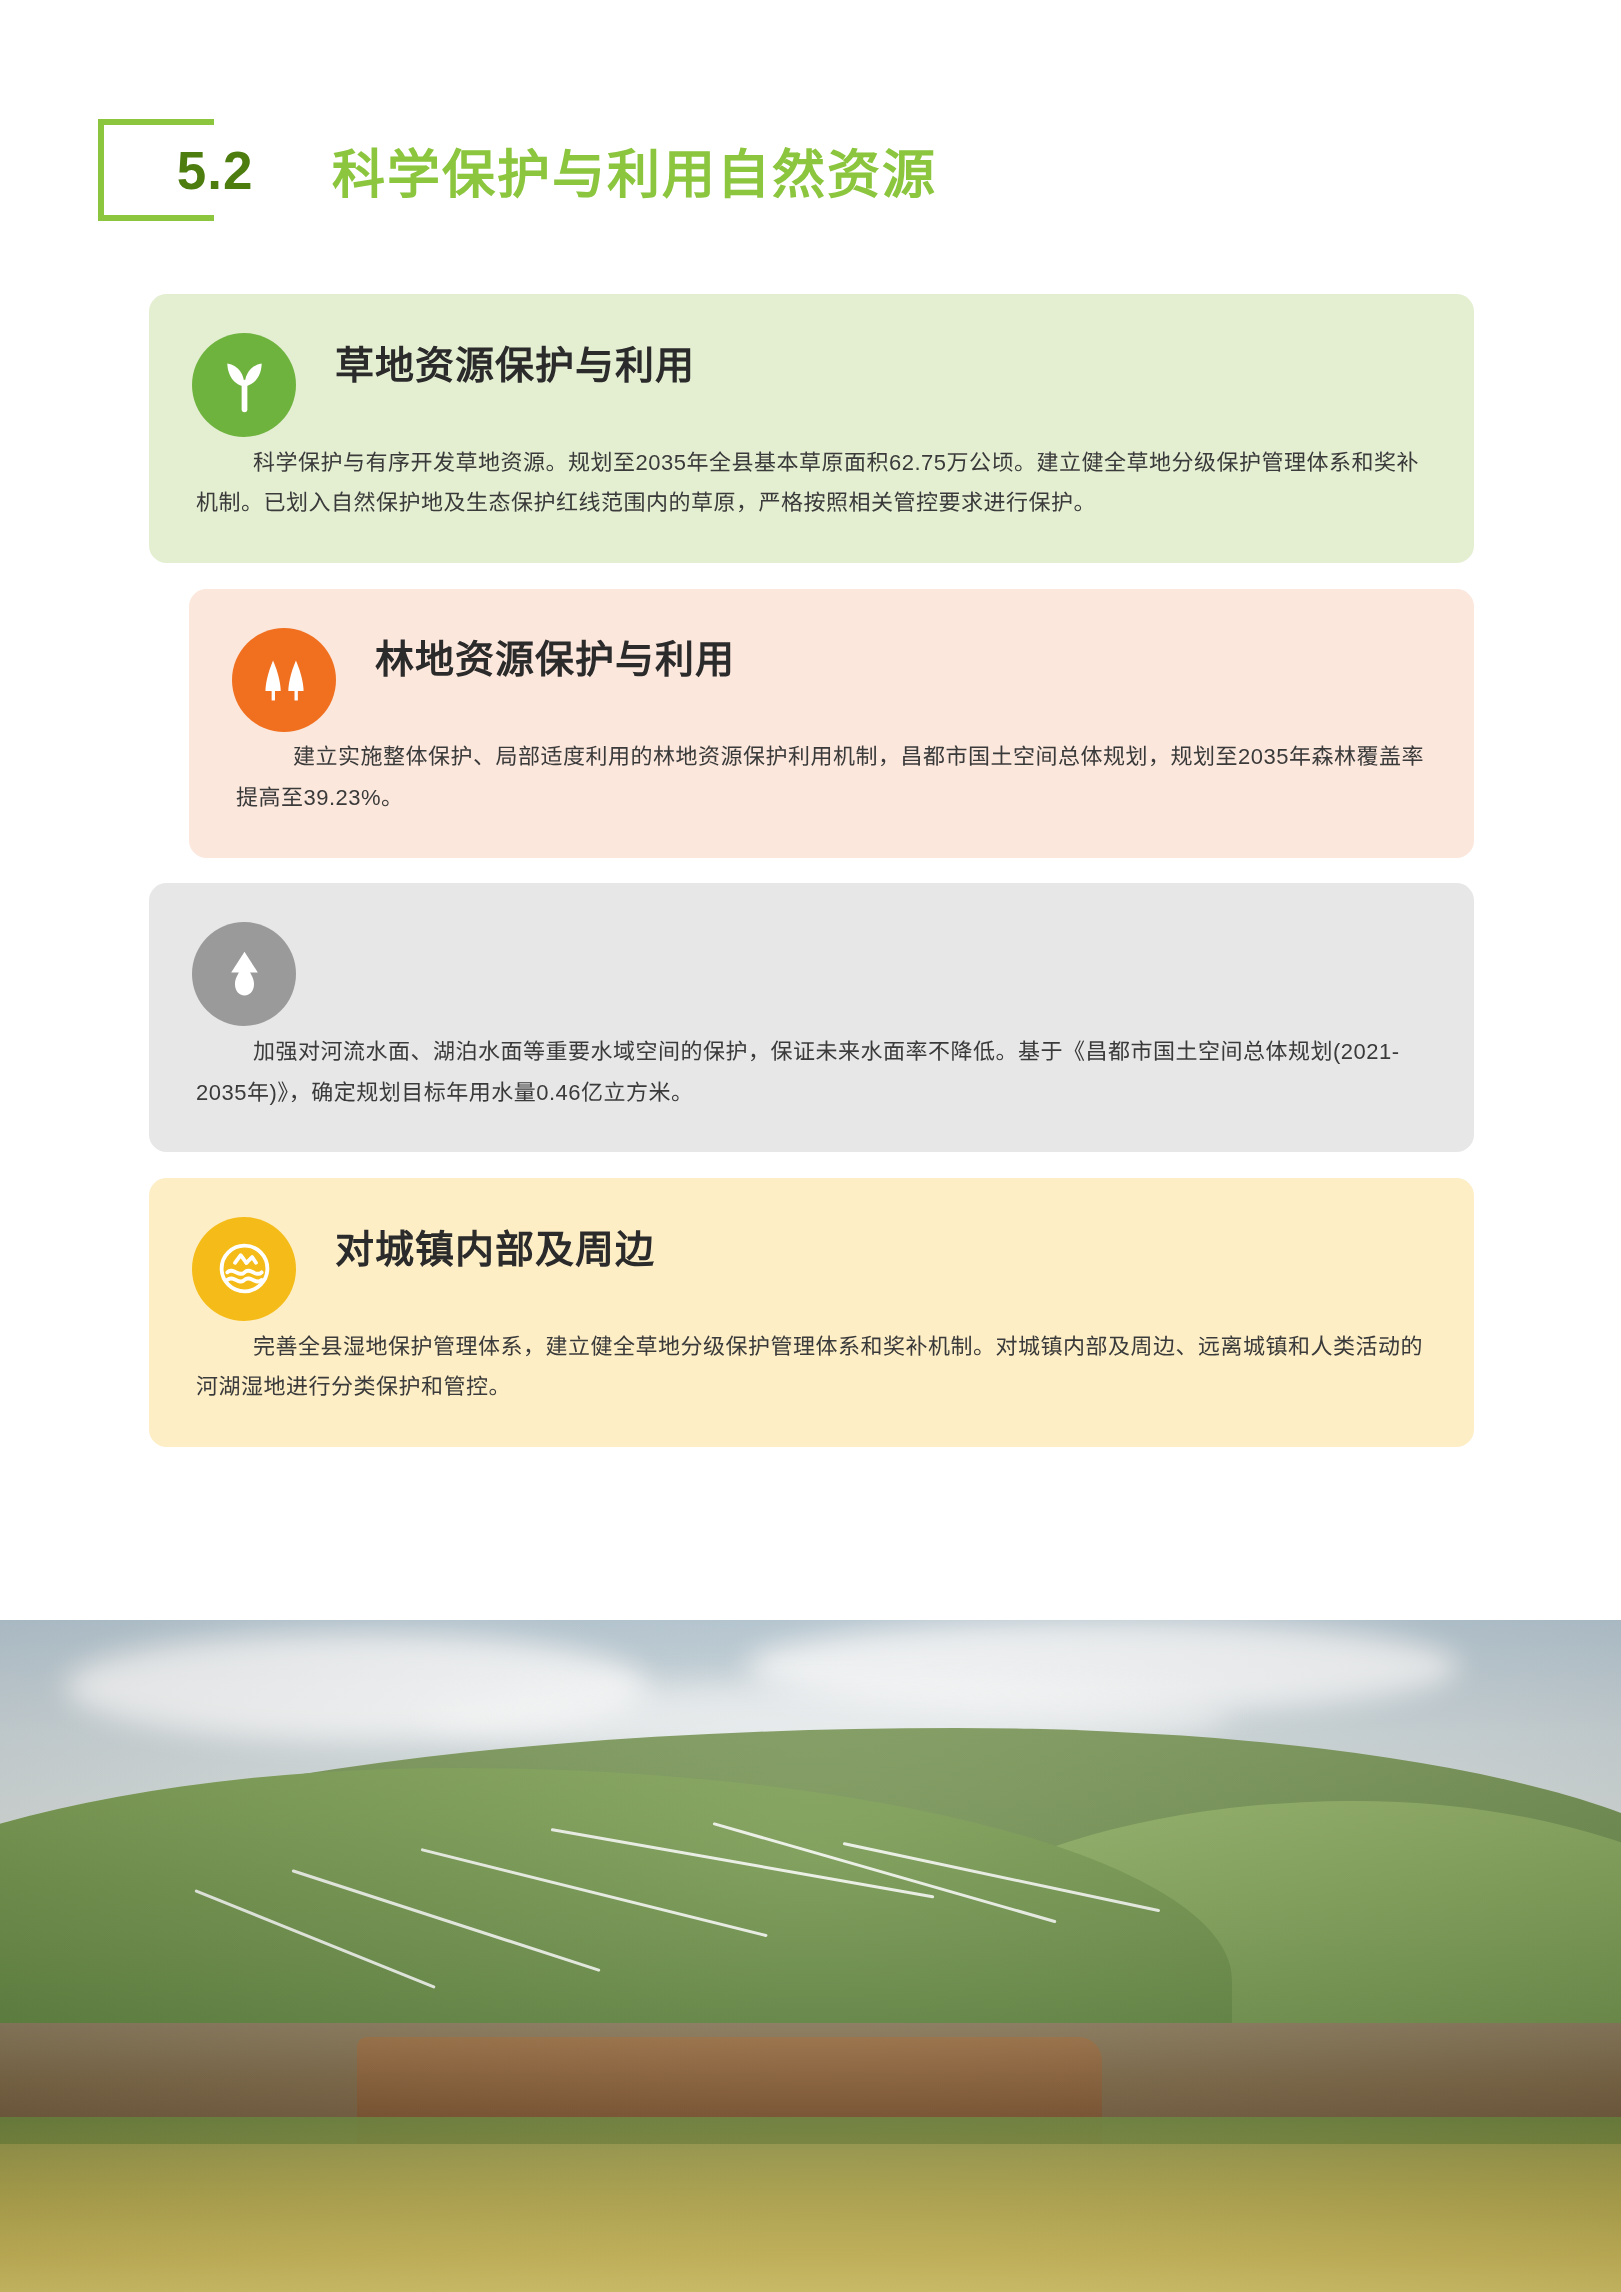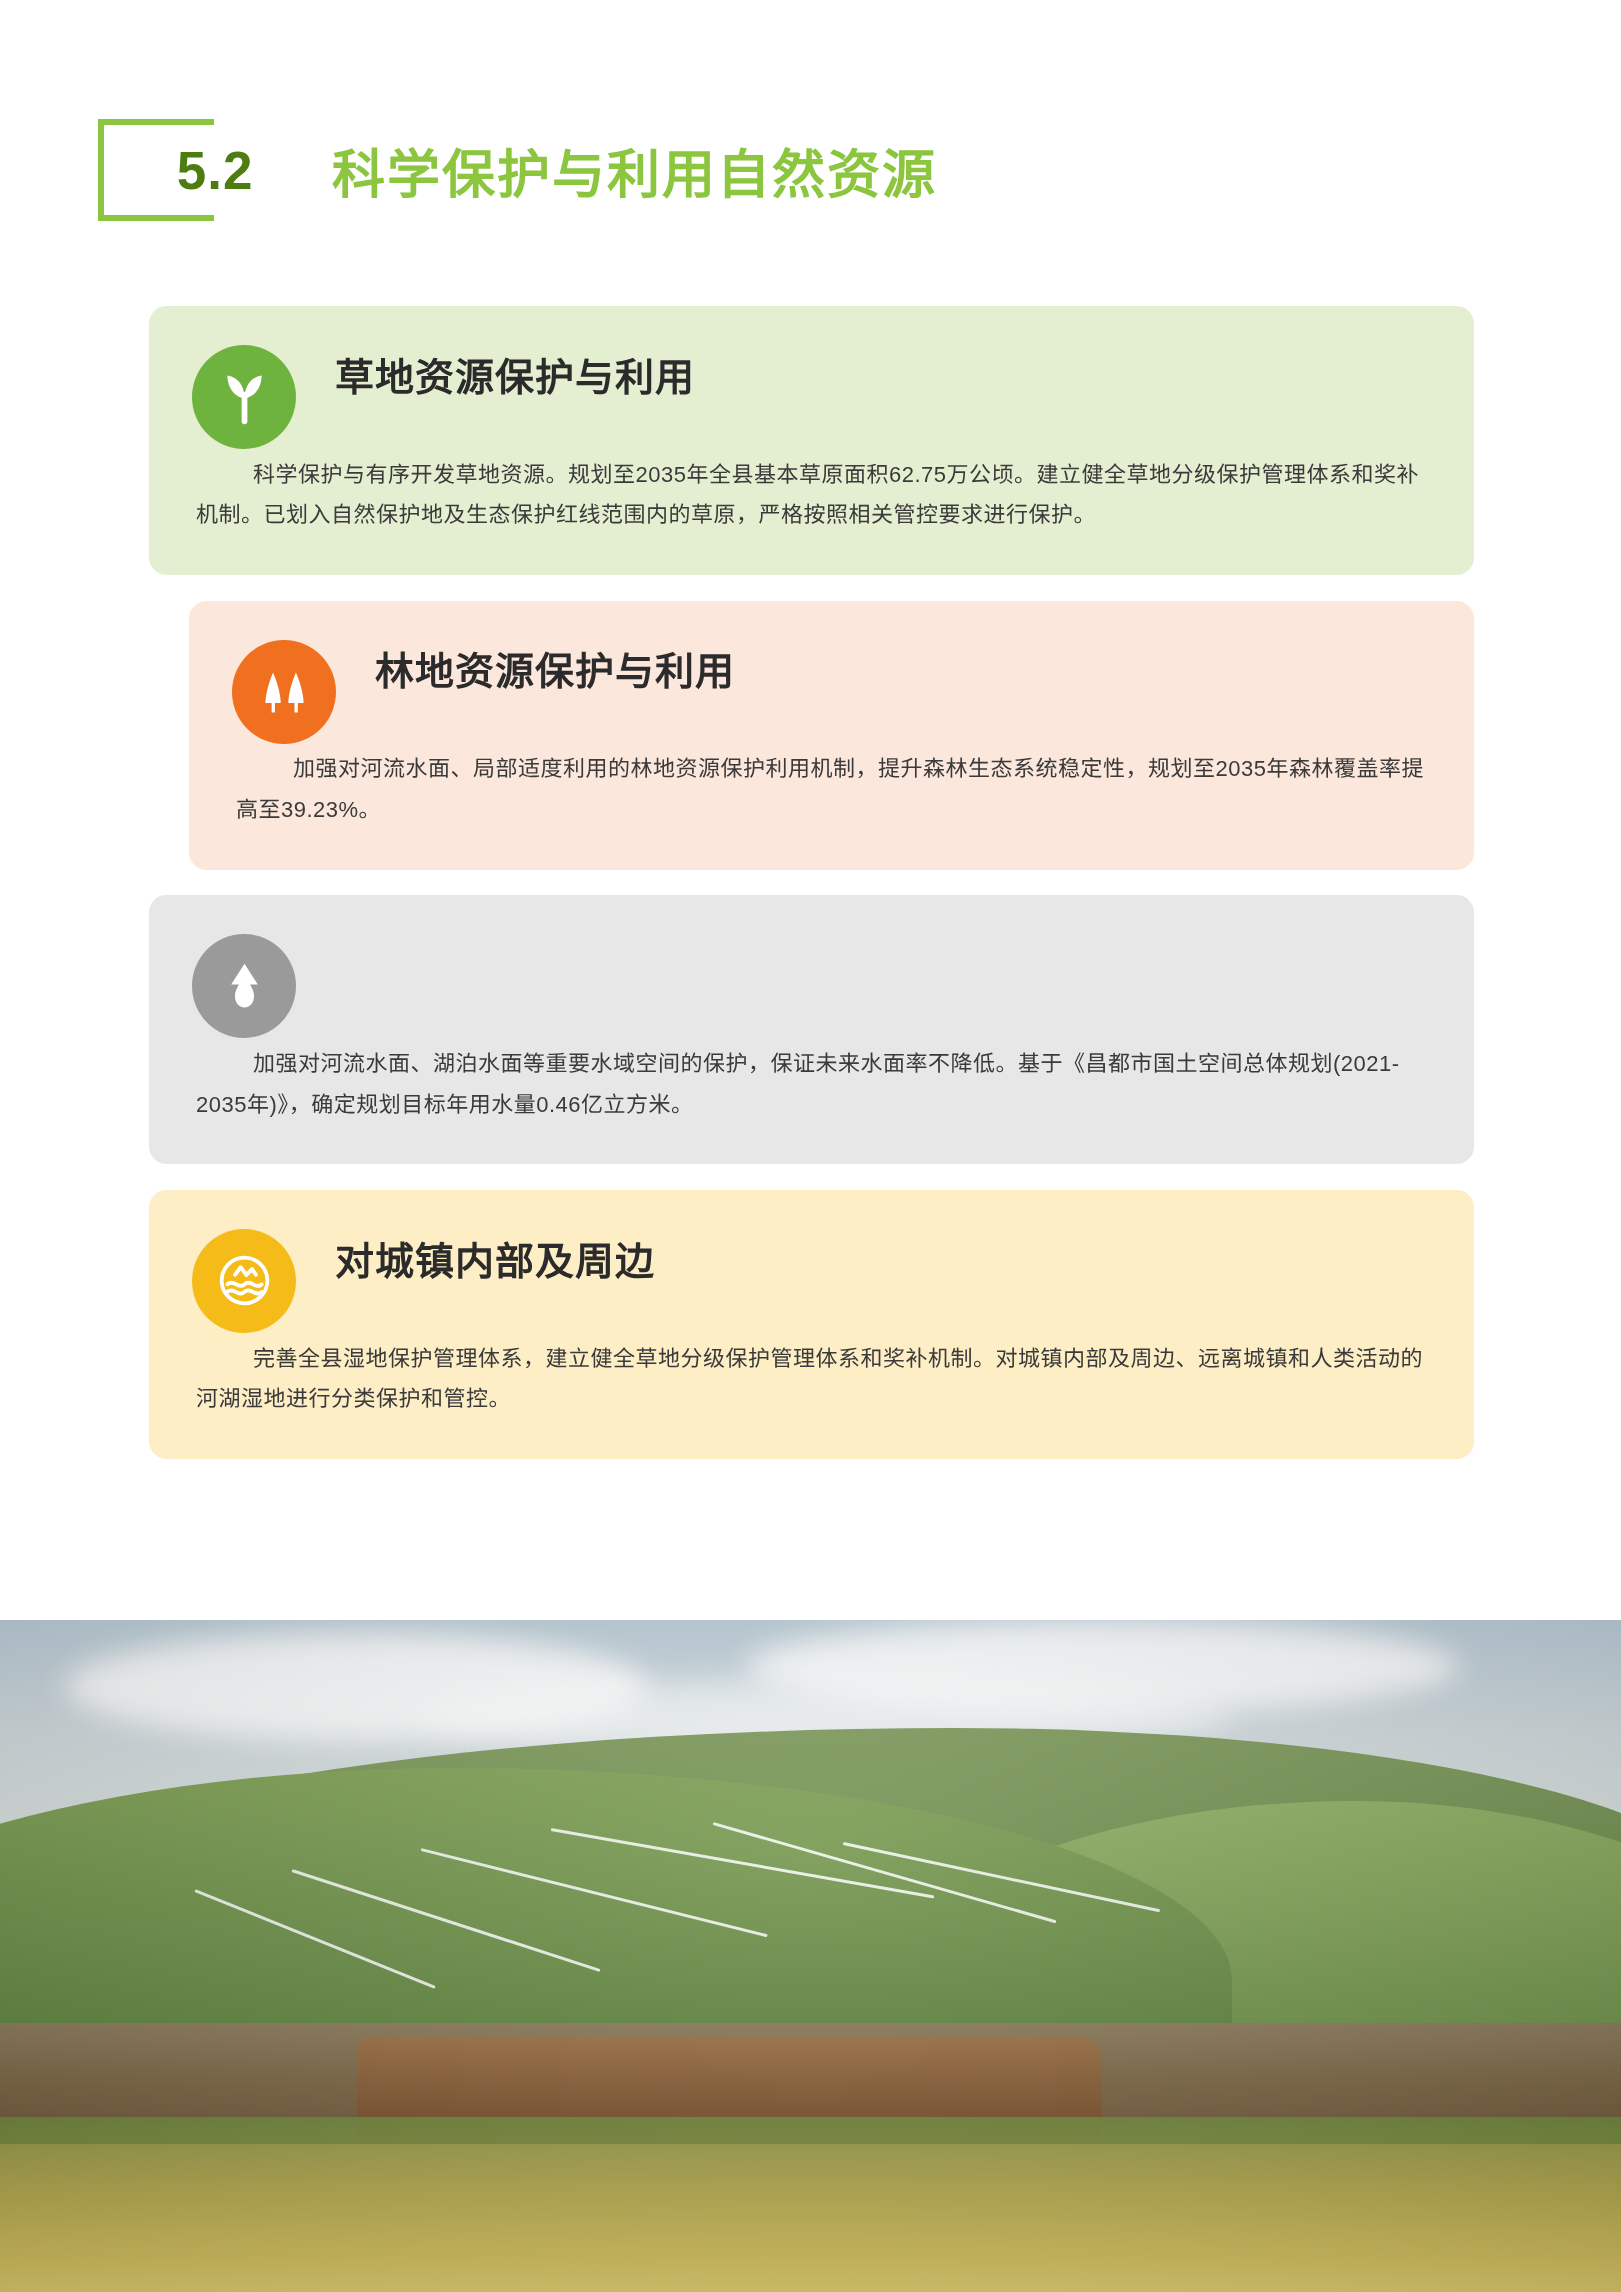"草地资源保护与利用" .cards { top: 306px -> 294px }
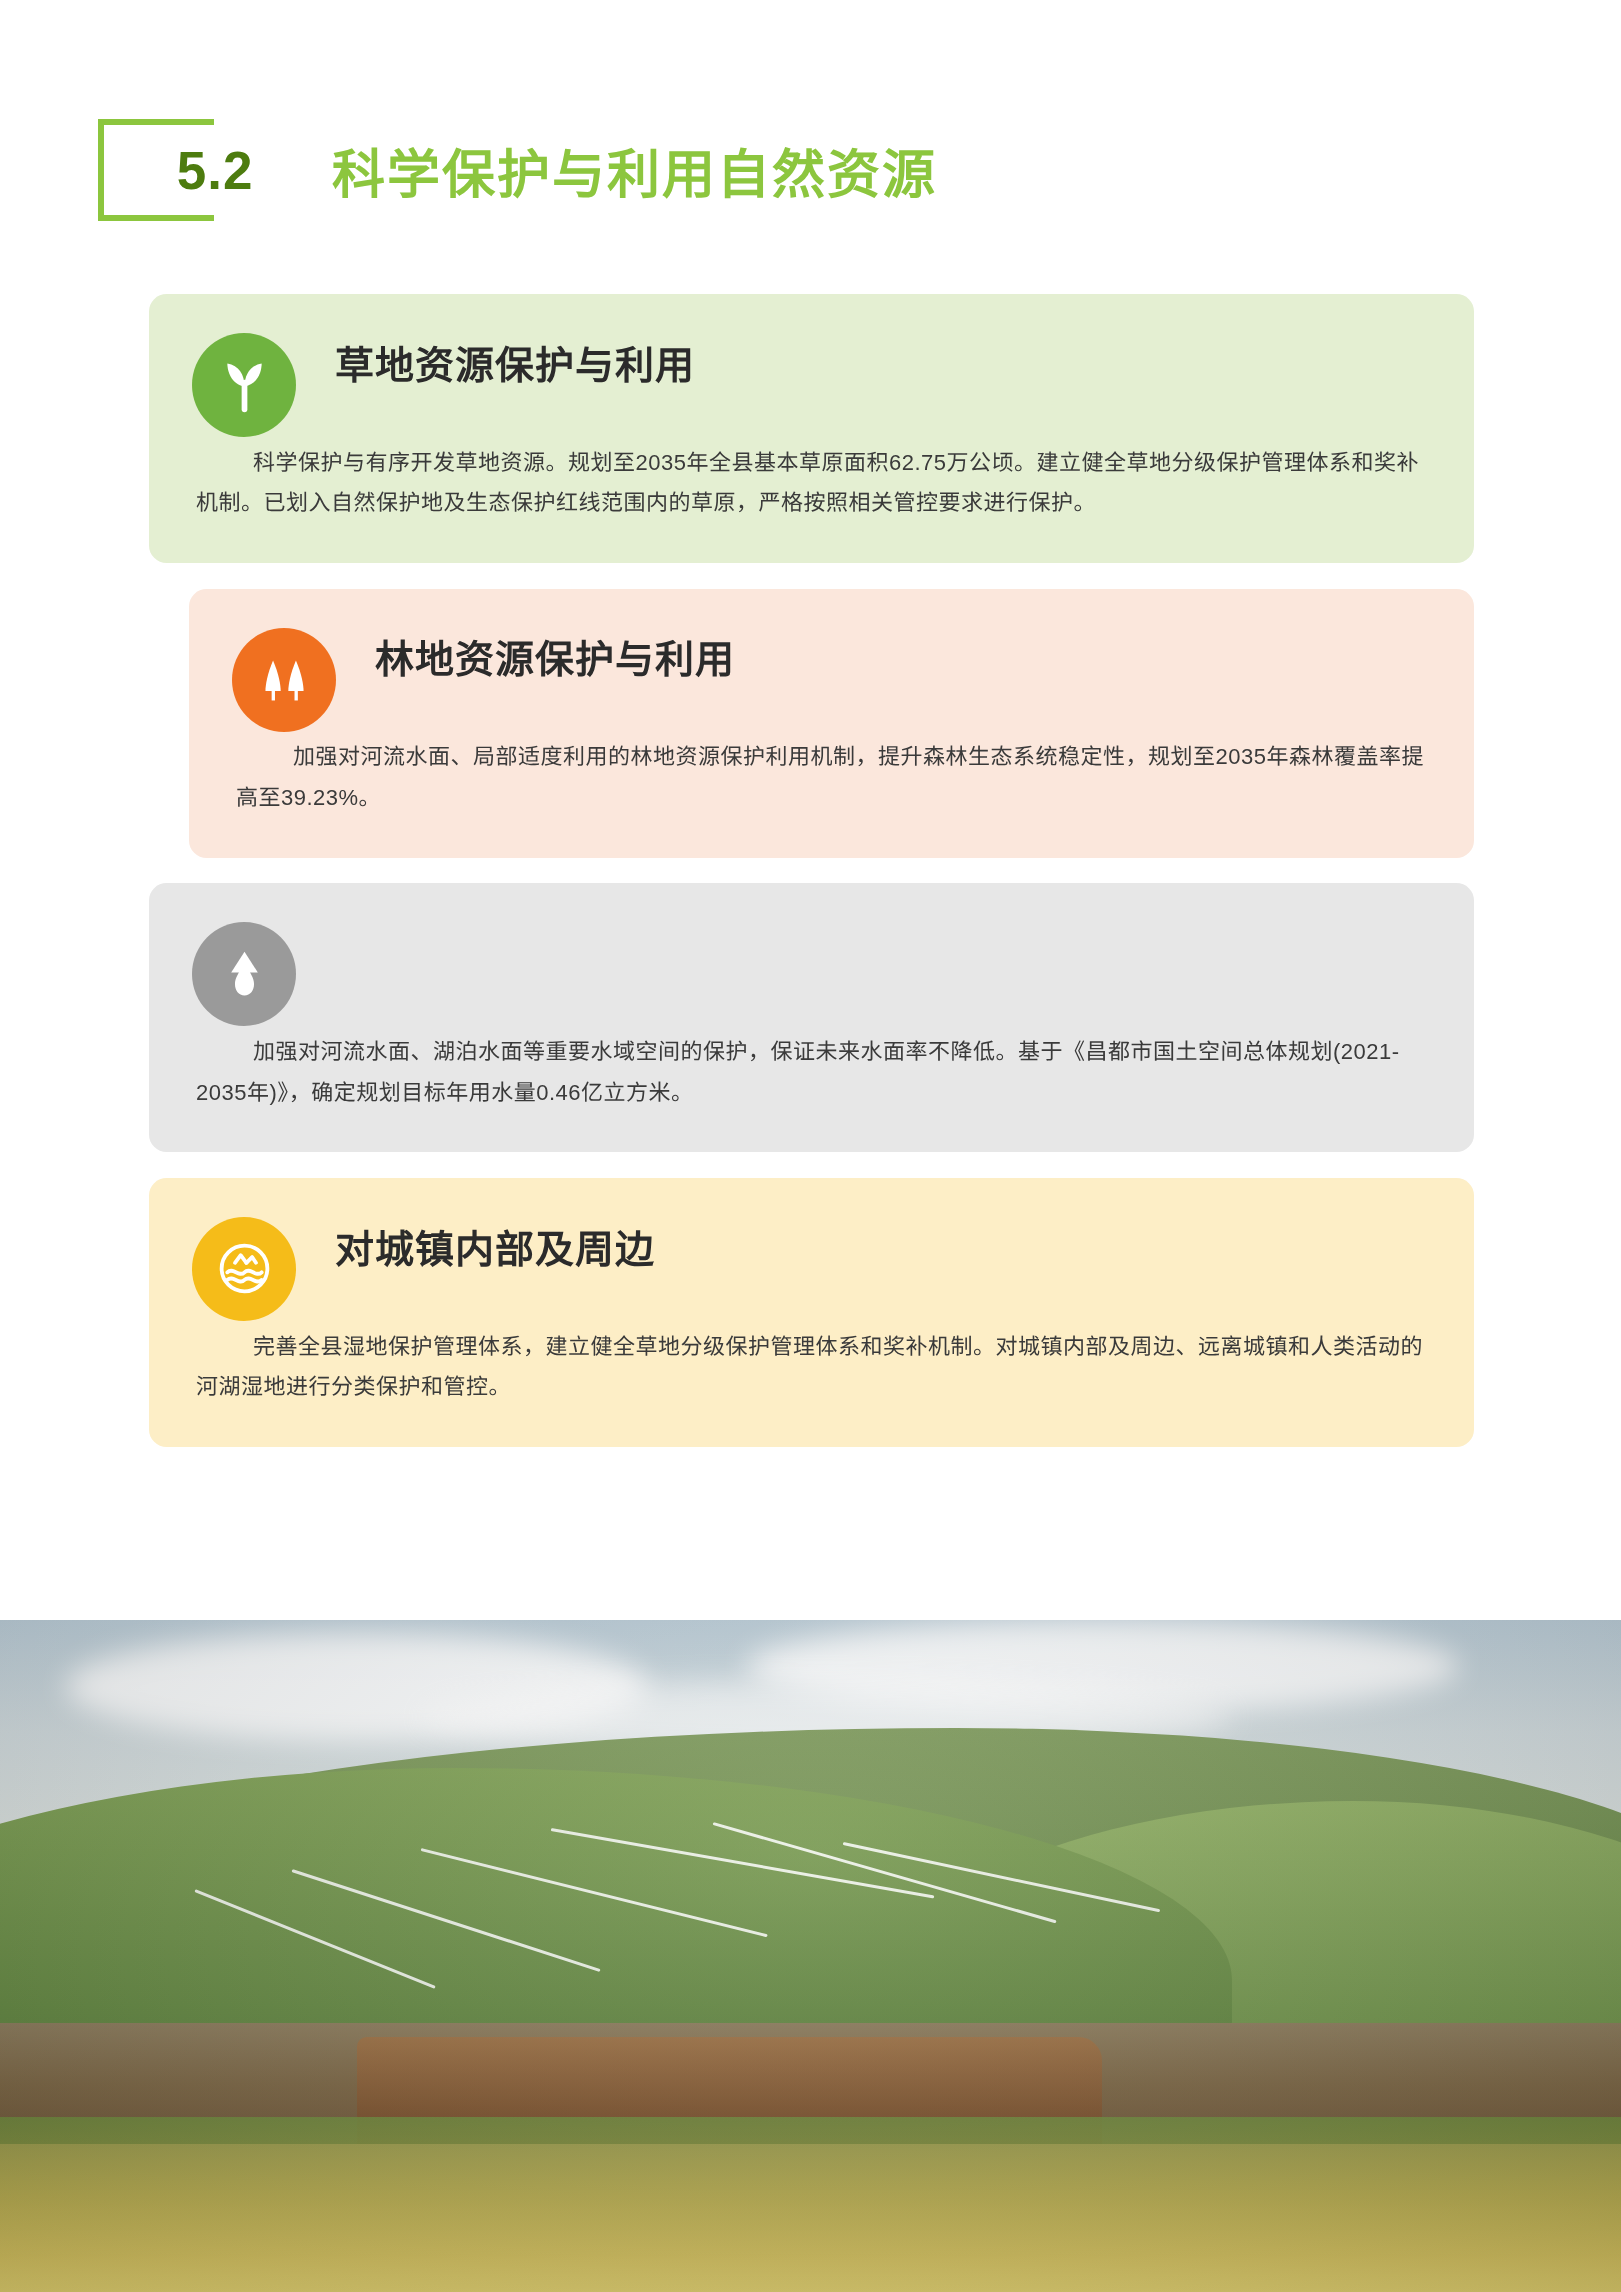"加强对河流水面、局部适度利用的林地资源保护利用机制，提升森林生态系统稳定性，规划" div.card-body { text: 加强对河流水面、局部适度利用的林地资源保护利用机制，提升森林生态系统稳定性 -> 建立实施整体保护、局部适度利用的林地资源保护利用机制，昌都市国土空间总体规划 }
